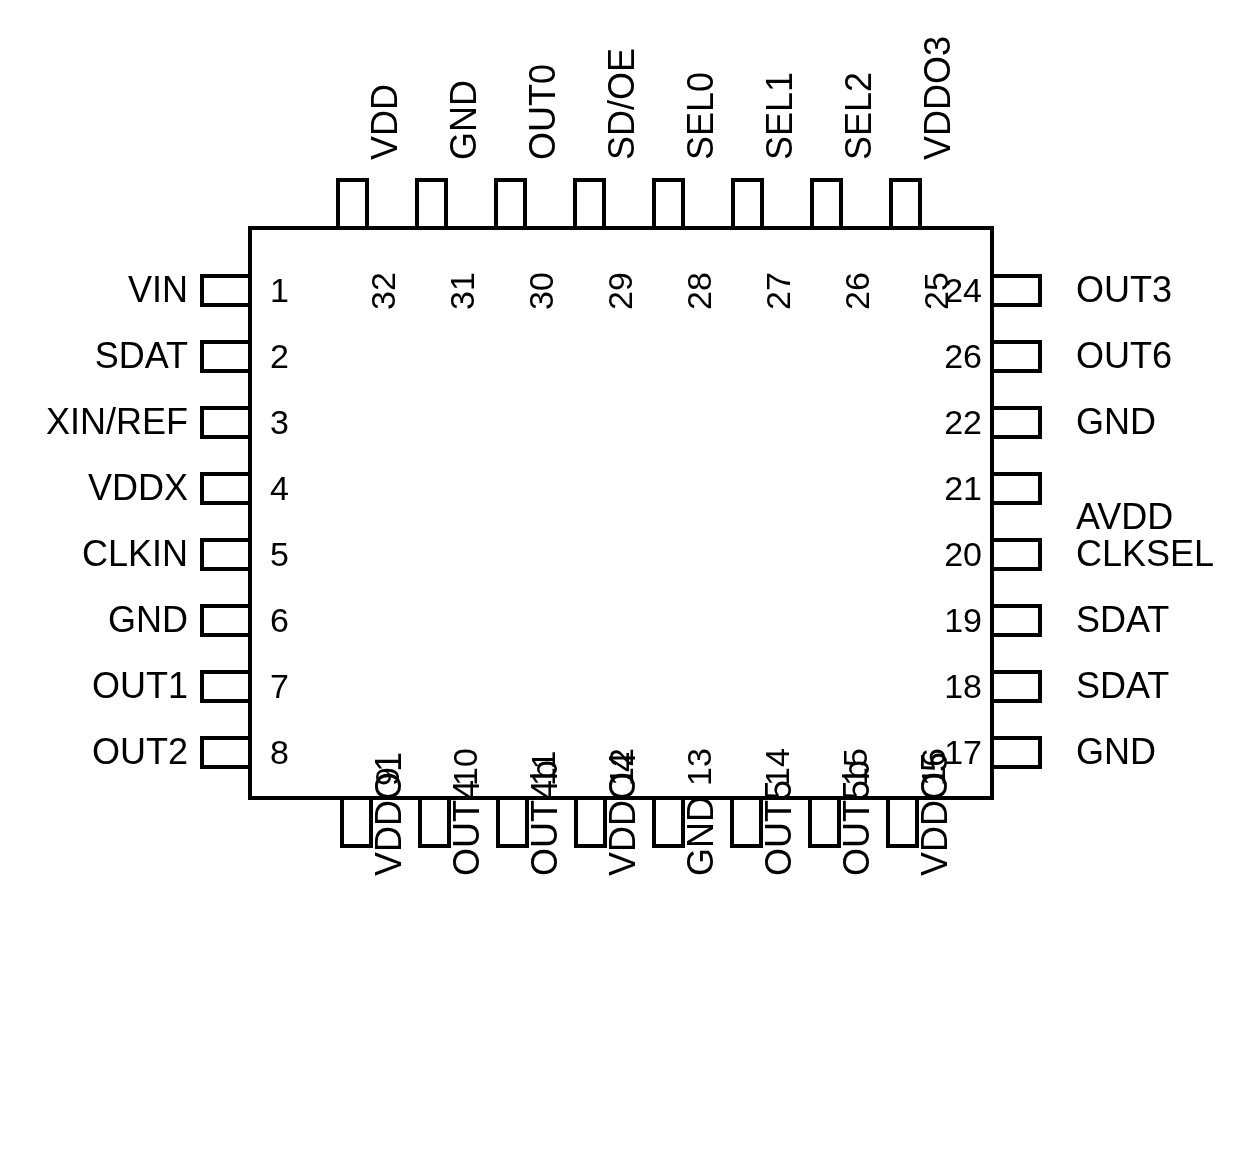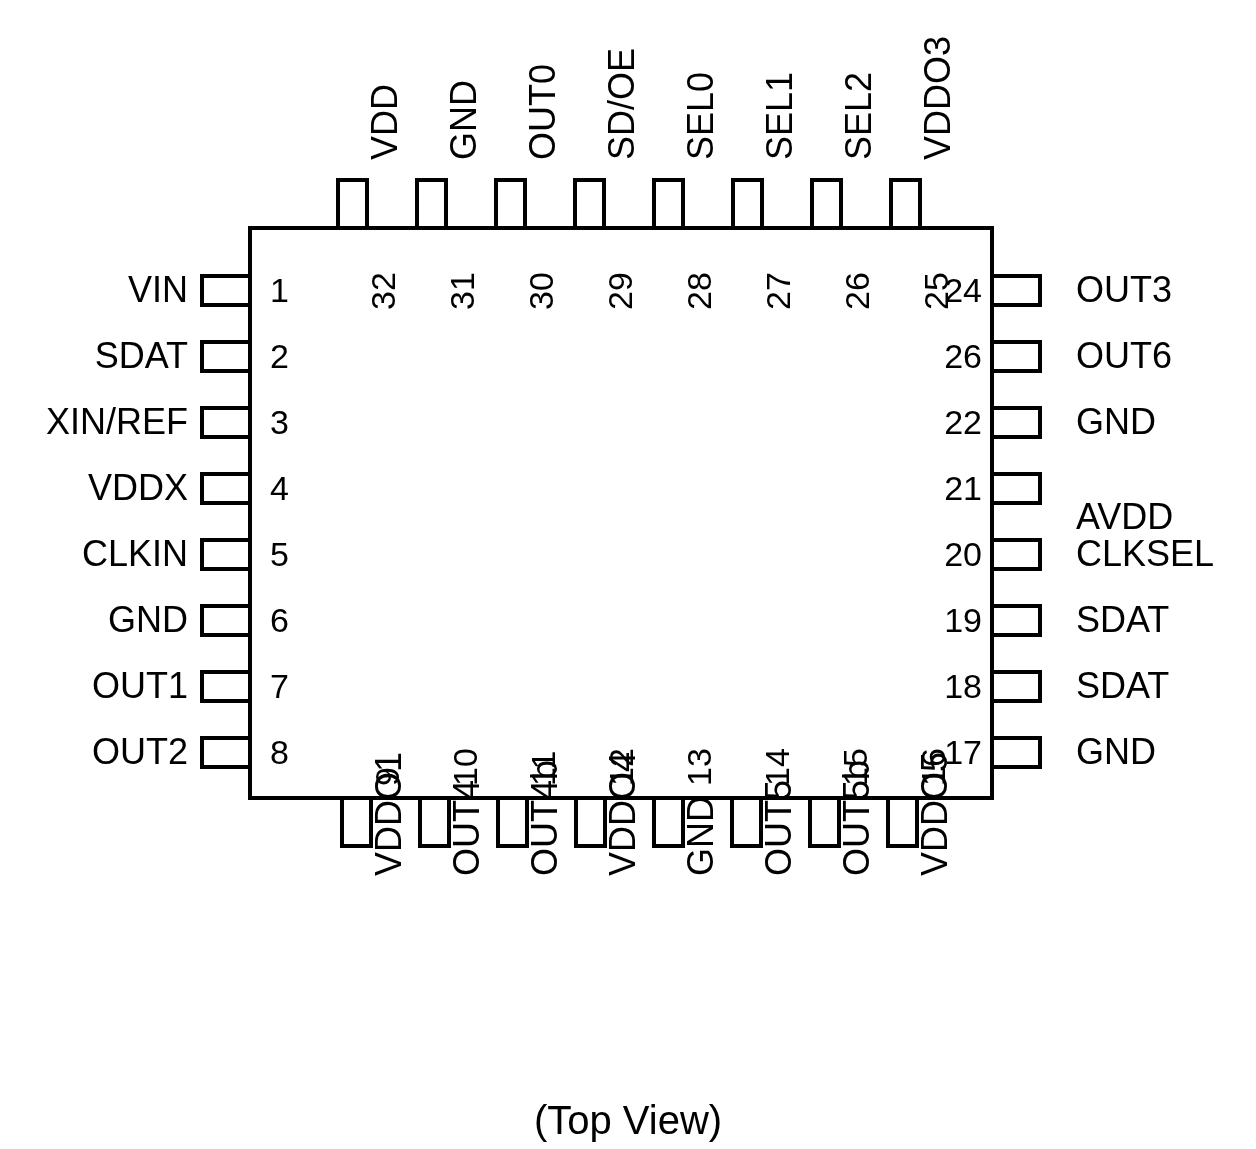"(Top View)" div.caption { html: <div>(Top View)</div> -> none }
